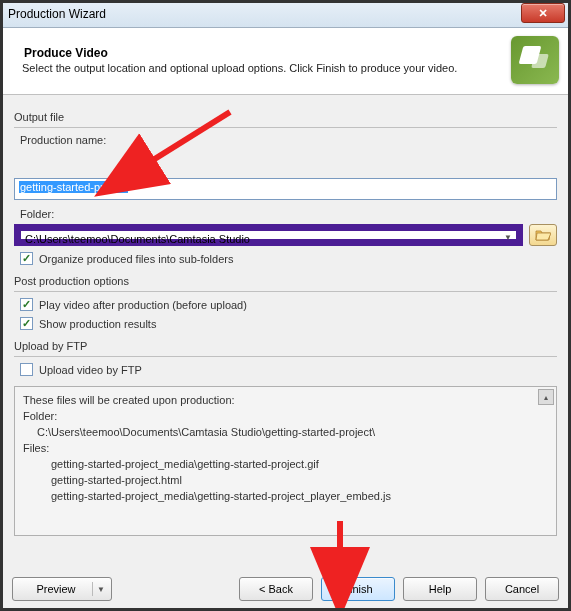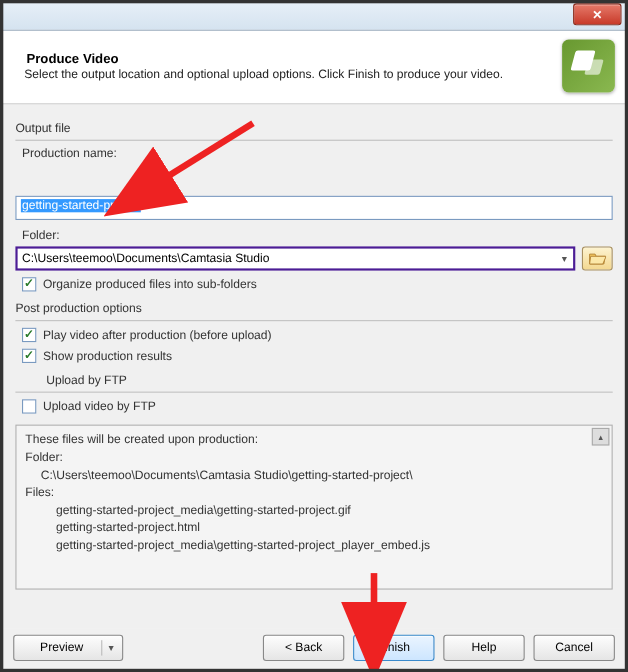"Production Wizard" span.titlebar-text { html: none -> <span>Production Wizard</span> }
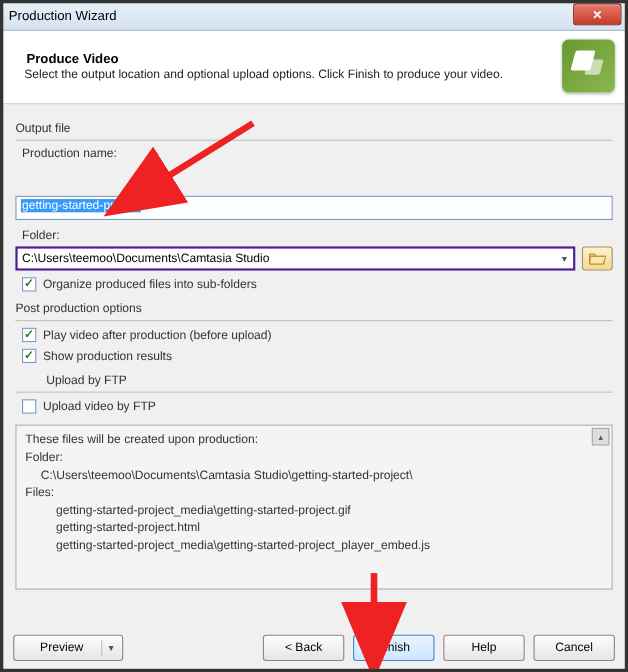"C:\Users\teemoo\Documents\Camtasia Studio" .folder-select { align-items: center -> flex-start; border: 2px solid #4c1d95 -> 7px solid #4c1d95 }
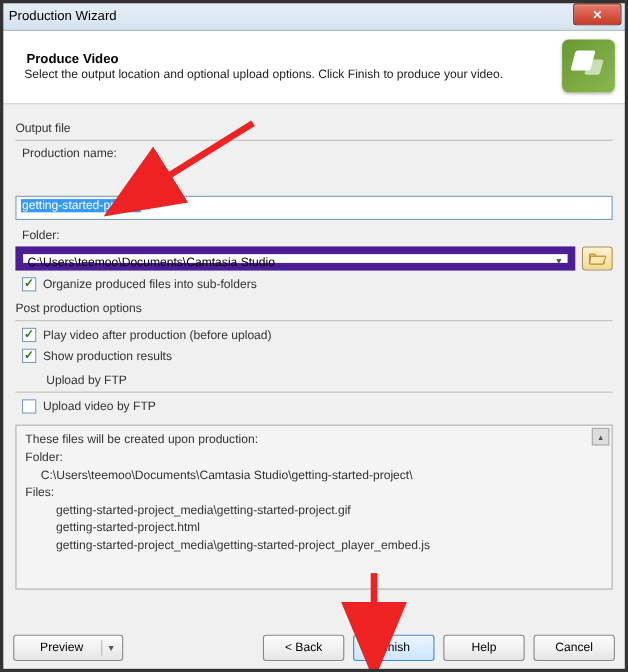"Upload by FTP" div.group-label { margin-left: 28px -> none }
